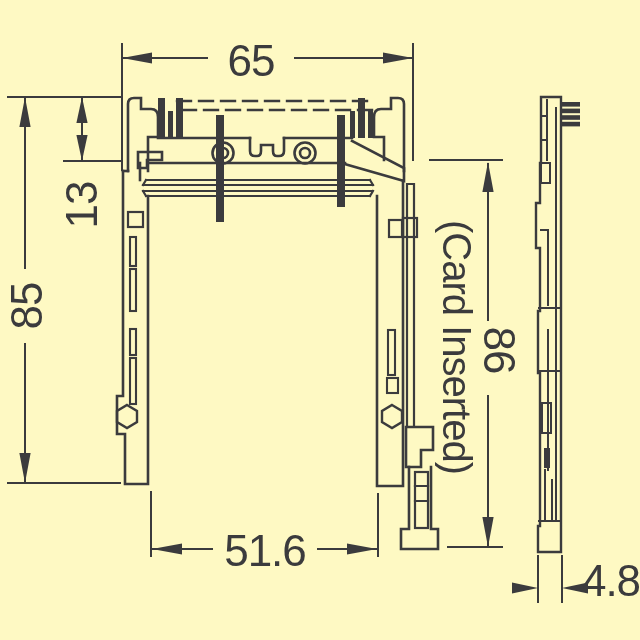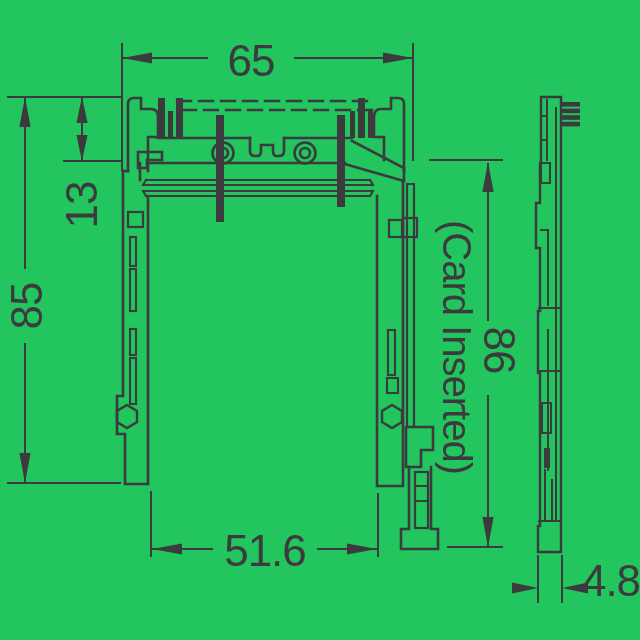"65" .stage { background: #22c55e -> #fef9c3 }
